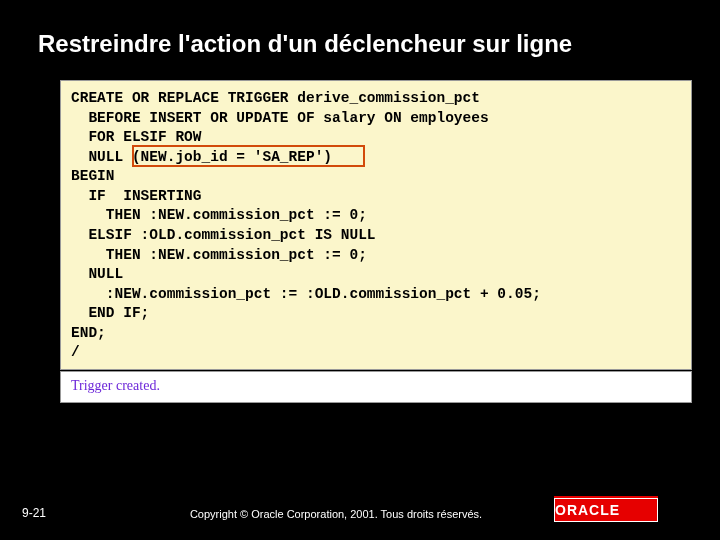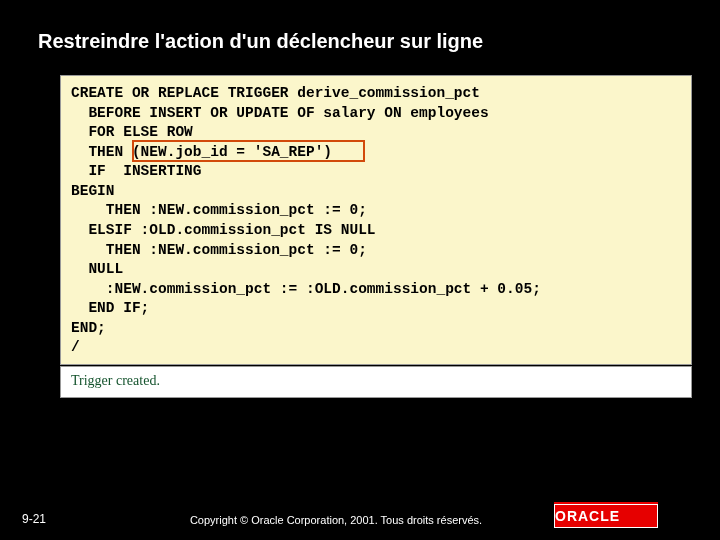"Restreindre l'action d'un déclencheur" .title { font-size: 20px -> 24px }
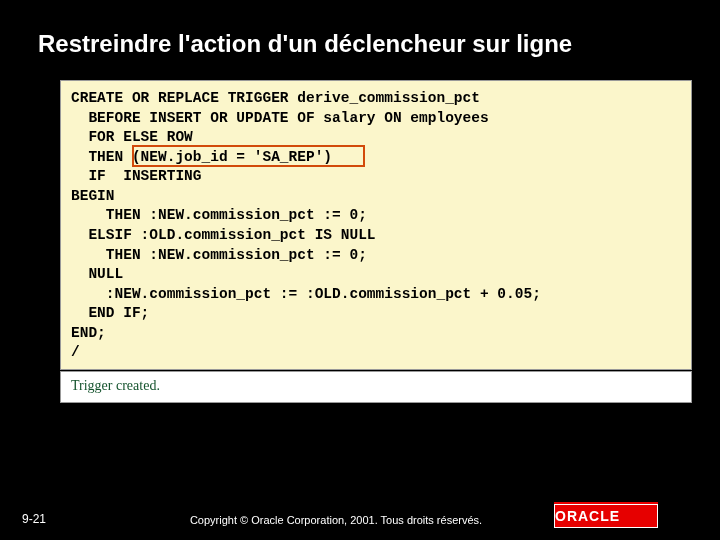"FOR ELSE ROW" div.code-line { text: ELSE -> ELSIF }
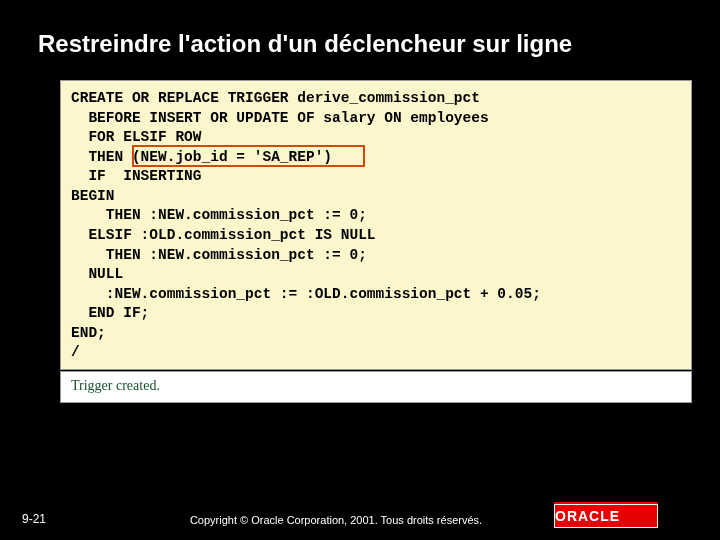"THEN (NEW.job_id = 'SA_REP')" div.code-line { text: THEN -> NULL }
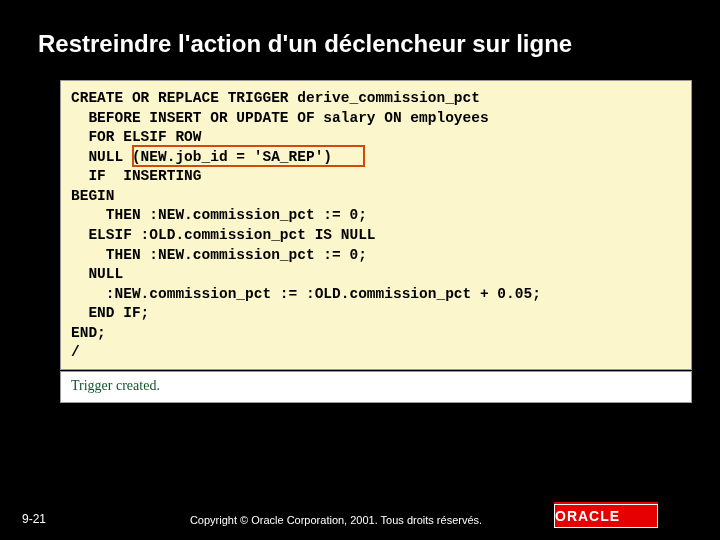"IF INSERTING" div.code-line { order: before "BEGIN" -> after "BEGIN" }
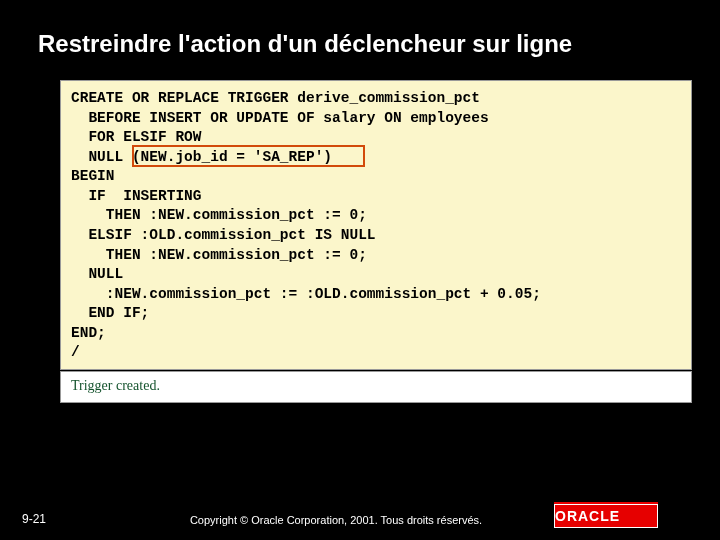"Trigger created." .result-panel { color: #14532d -> #6d28d9 }
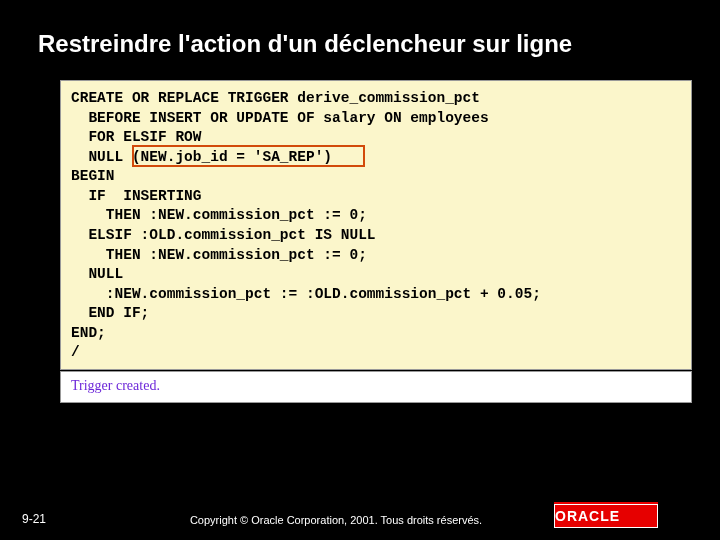"9-21" .footer { bottom: 8px -> 14px }
